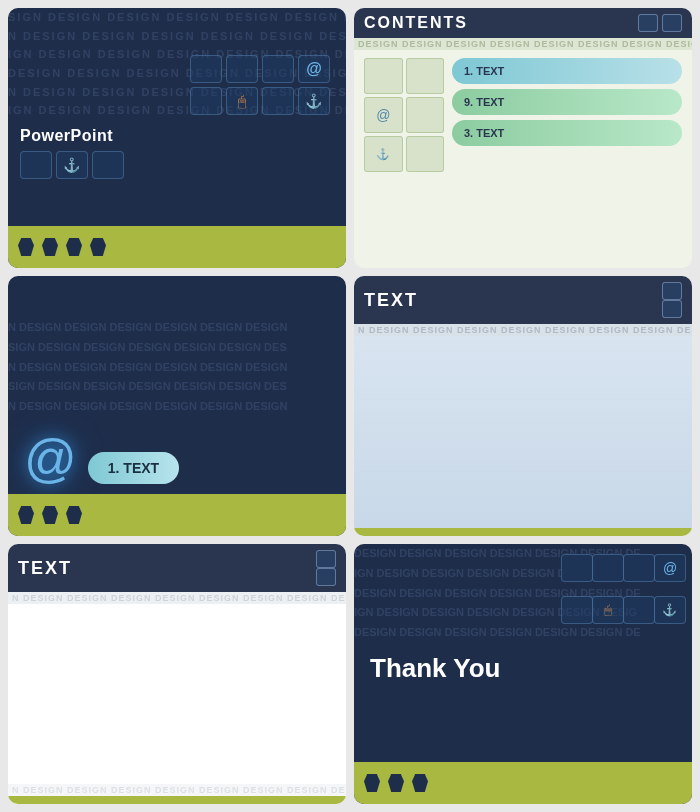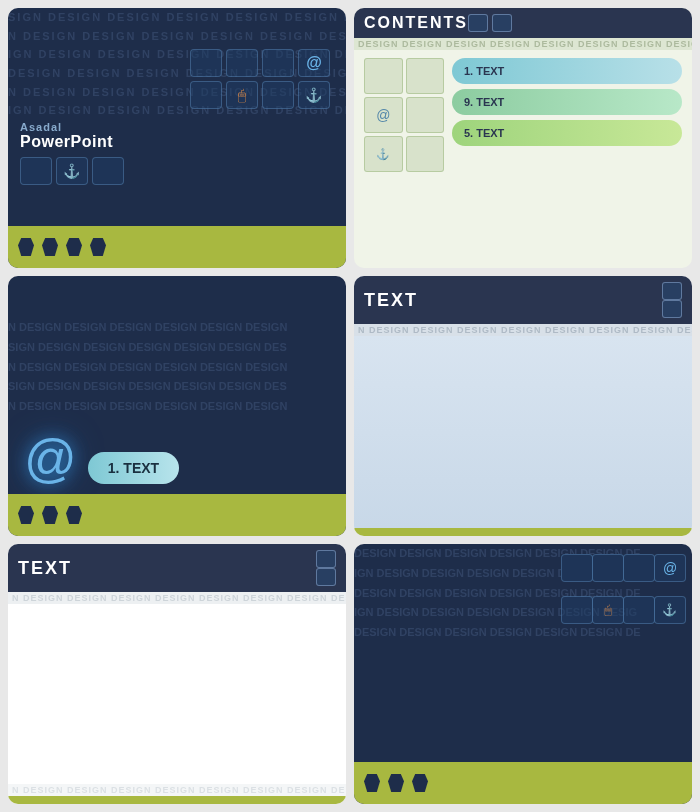"CONTENTS" .slide-2 .top-bar { justify-content: none -> space-between }
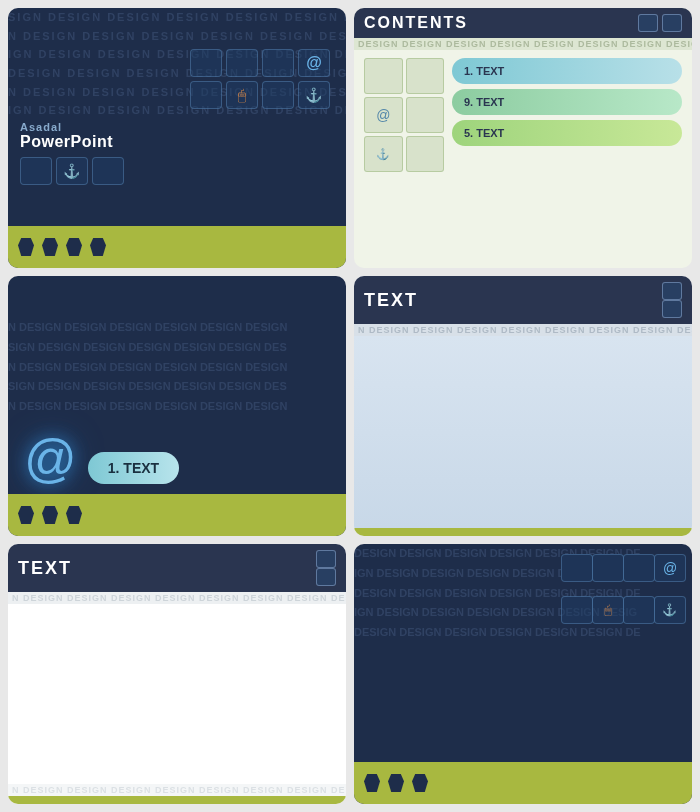"Asadal" div.subtitle { html: <div>Asadal</div> -> none }
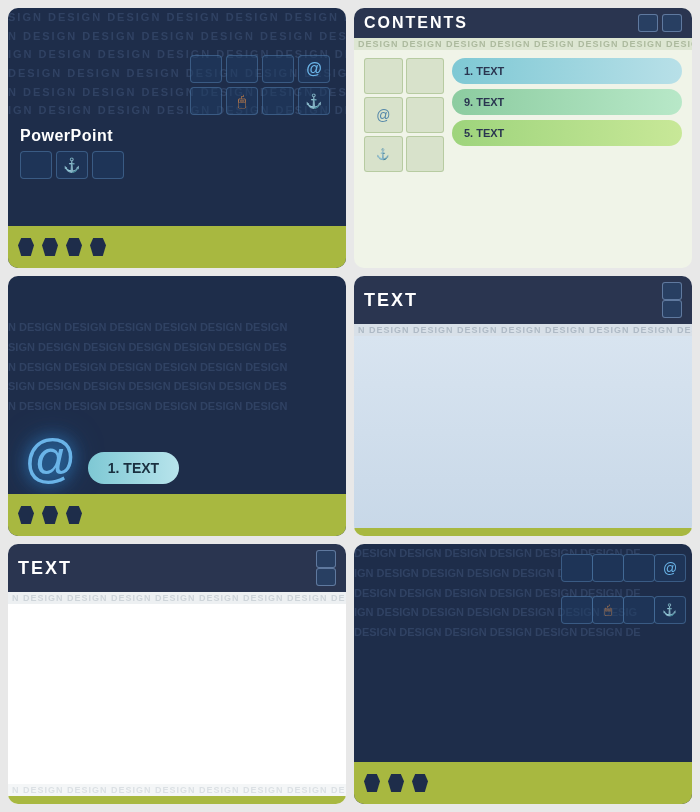"3. TEXT" div.content-item { html: none -> <div>3. TEXT</div> }
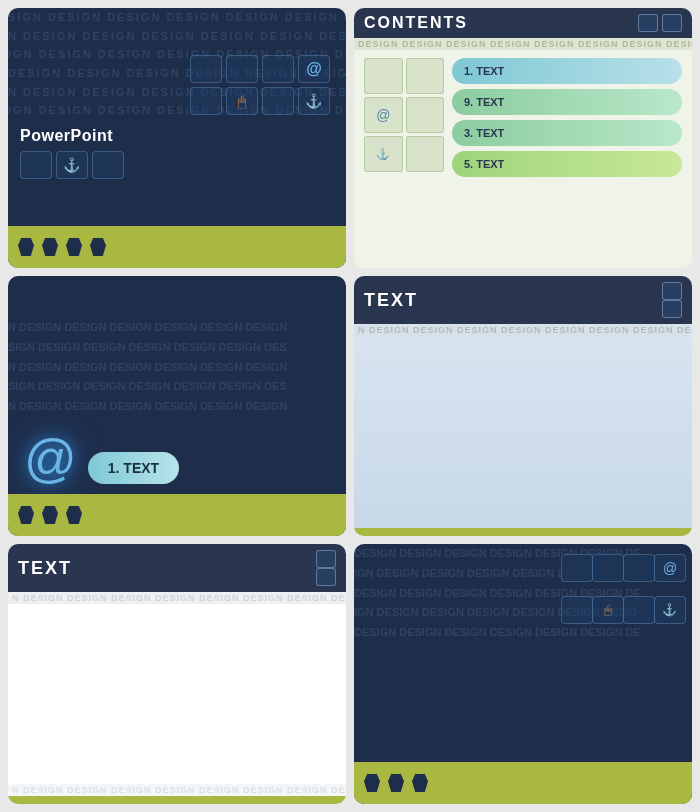"5. TEXT" div.content-item { html: <div>5. TEXT</div> -> none }
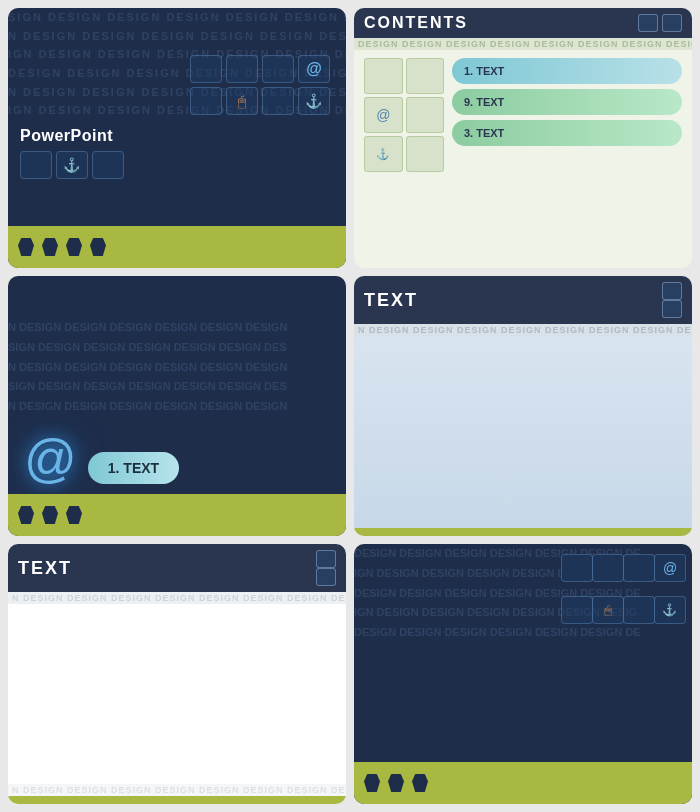"Thank You" div.thank-you { html: none -> <div>Thank You</div> }
